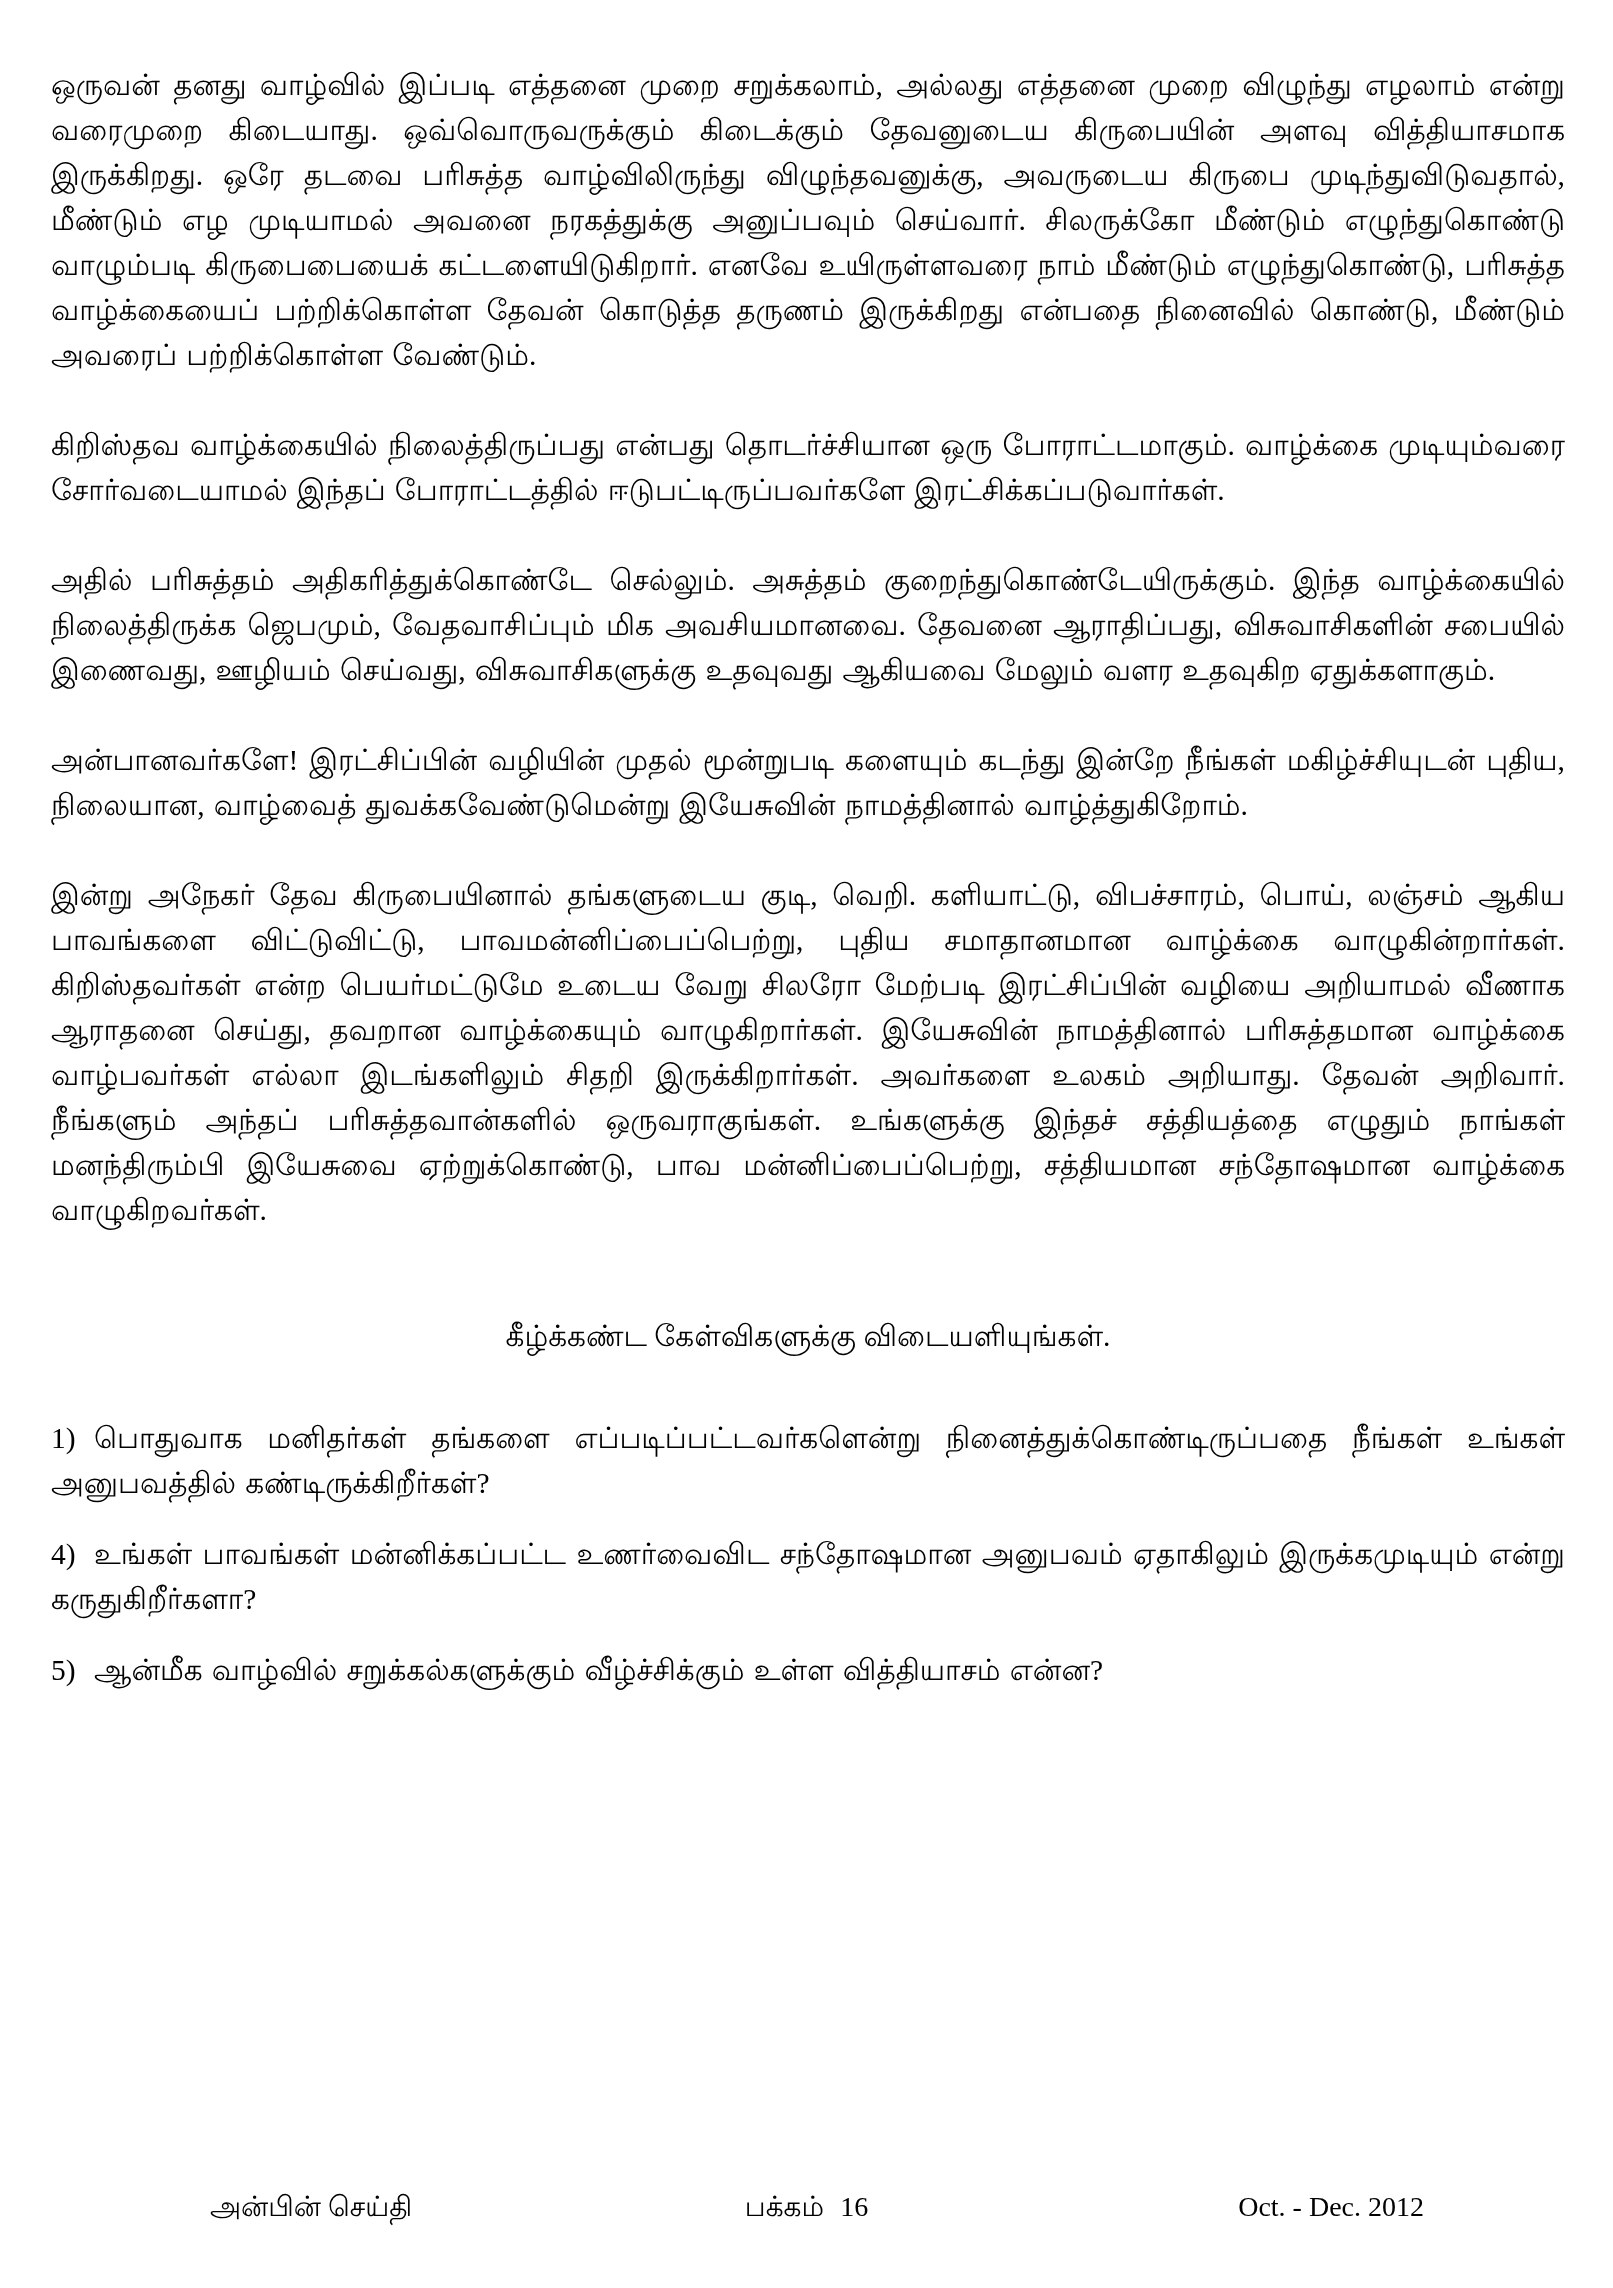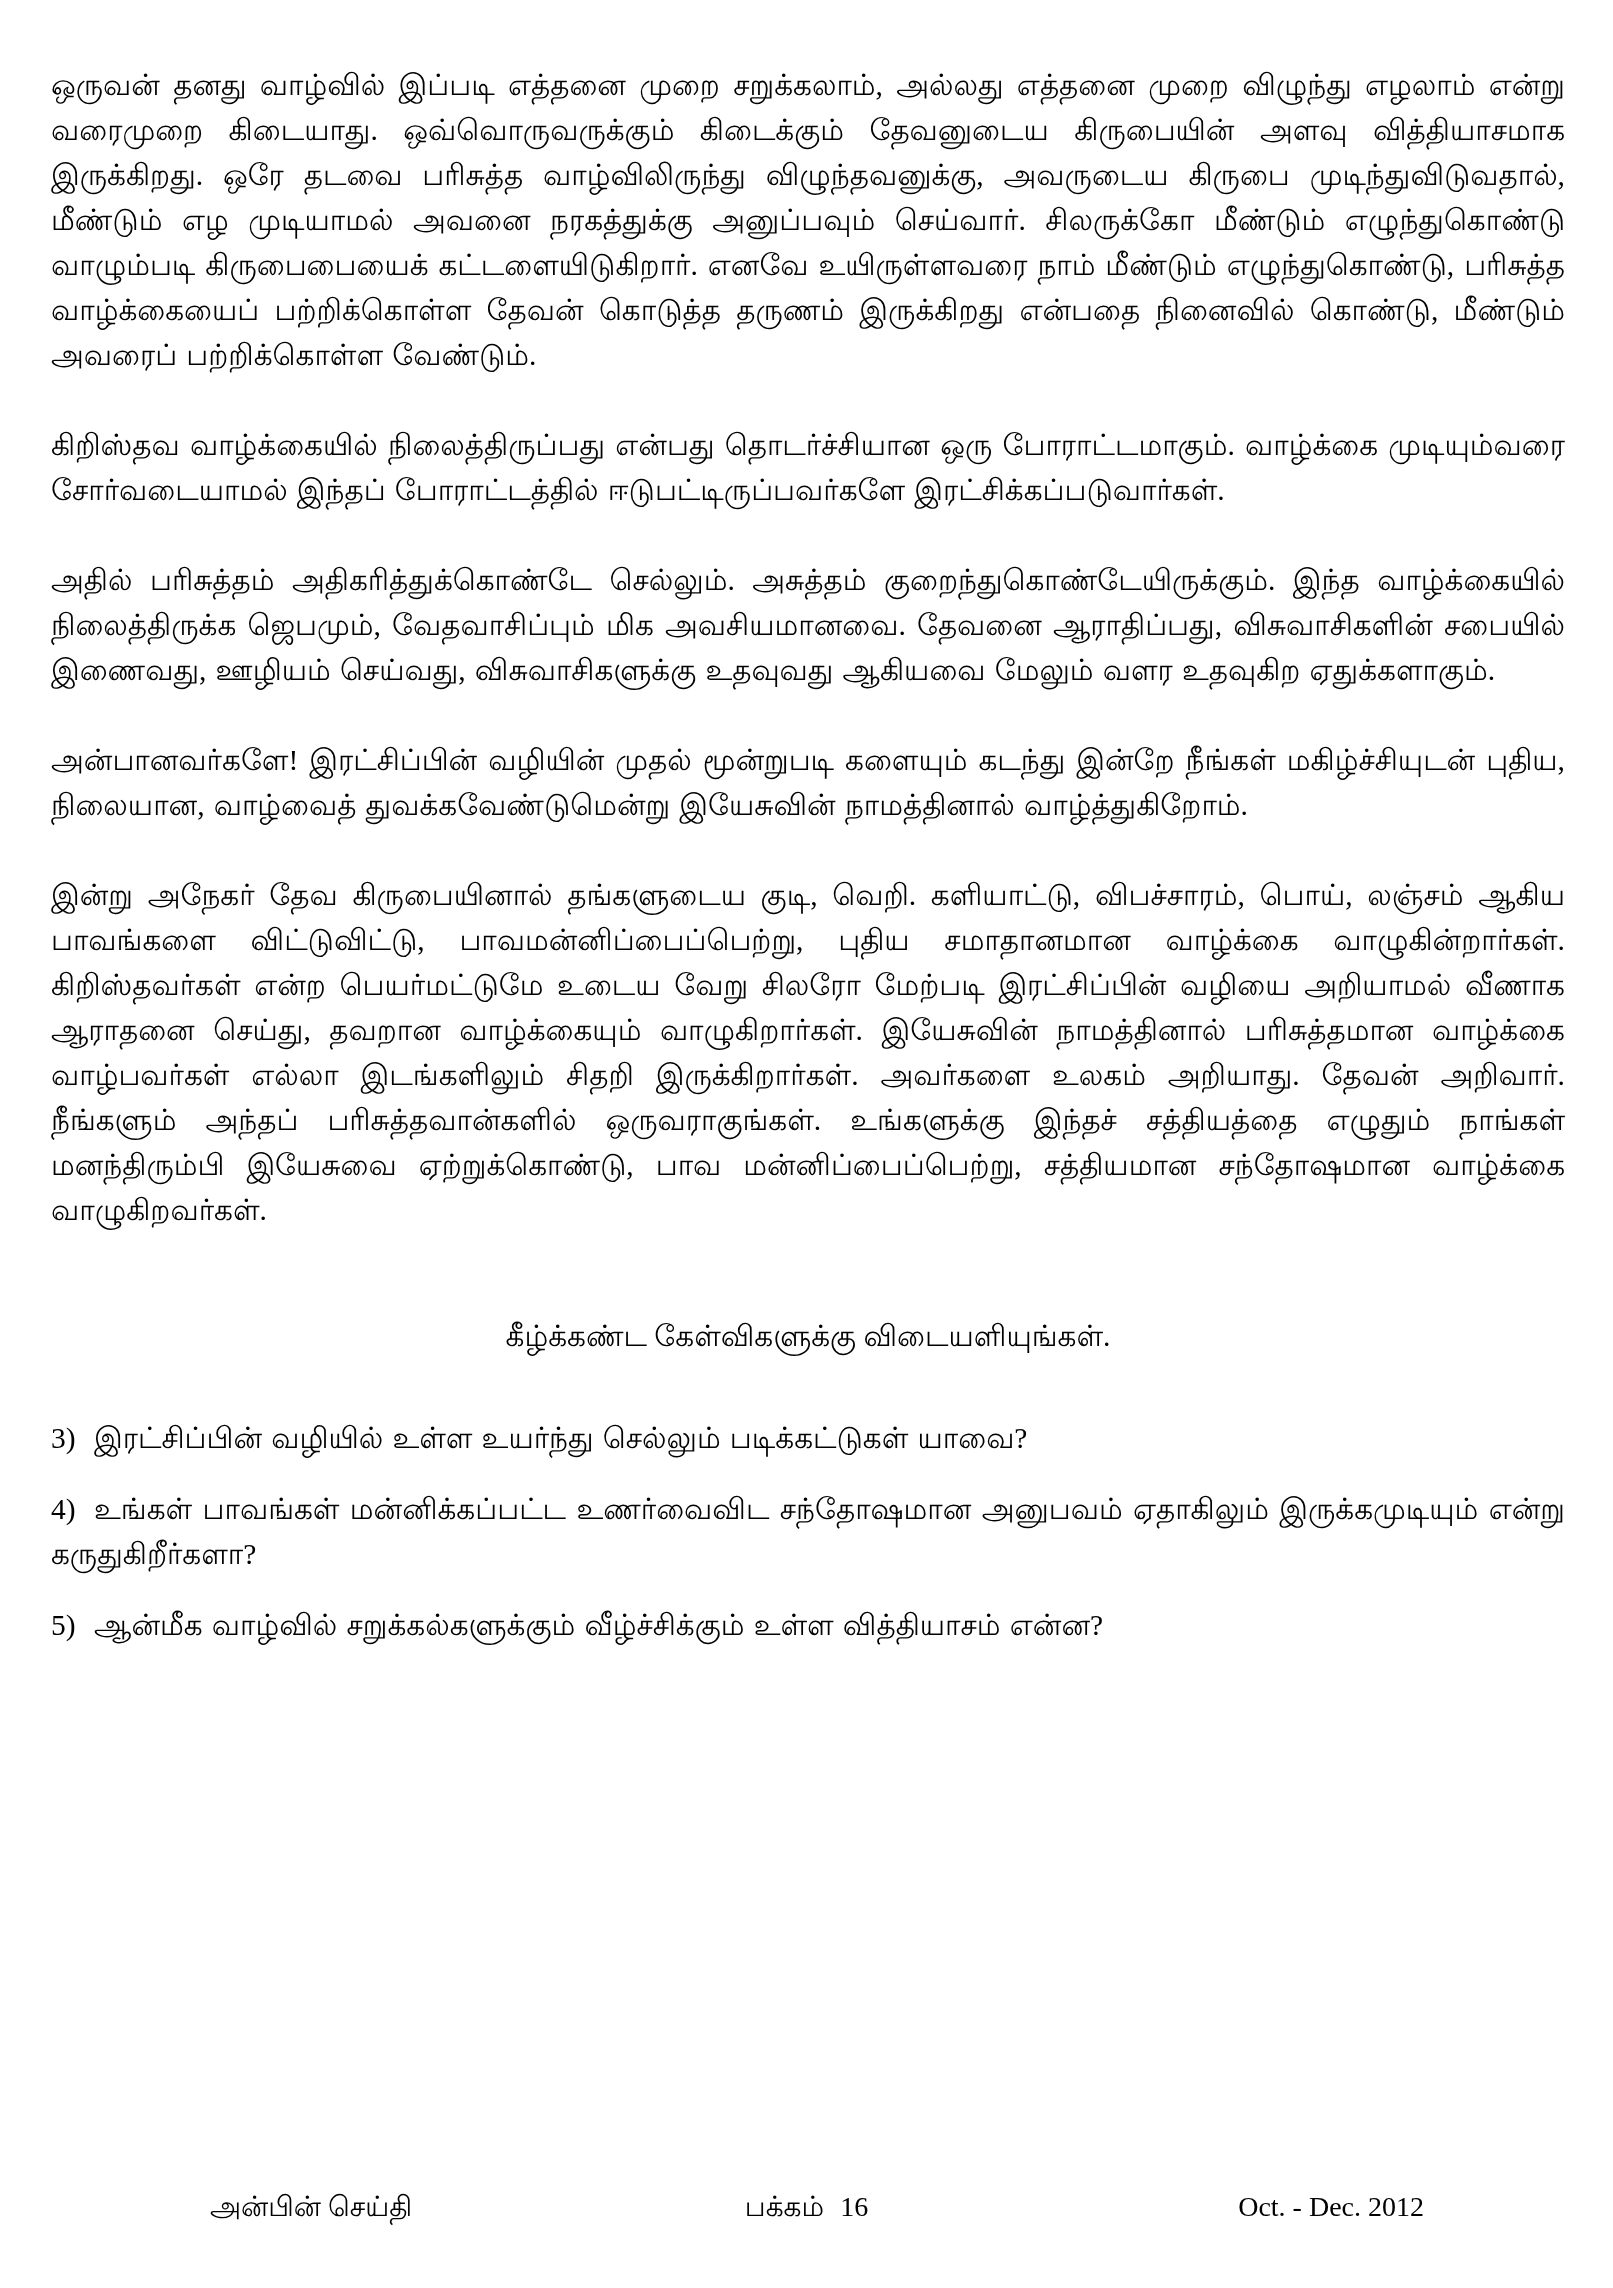"1) பொதுவாக மனிதர்கள் தங்களை" div.question { html: none -> <div> <span>1)</span><span>பொதுவாக மனிதர்கள் தங்களை எப்படிப்பட்டவர்களென்று நினைத்துக்கொண்டிருப்பதை நீங்கள் உங்கள் அனுபவத்தில் கண்டிருக்கிறீர்கள்?</span> </div> }
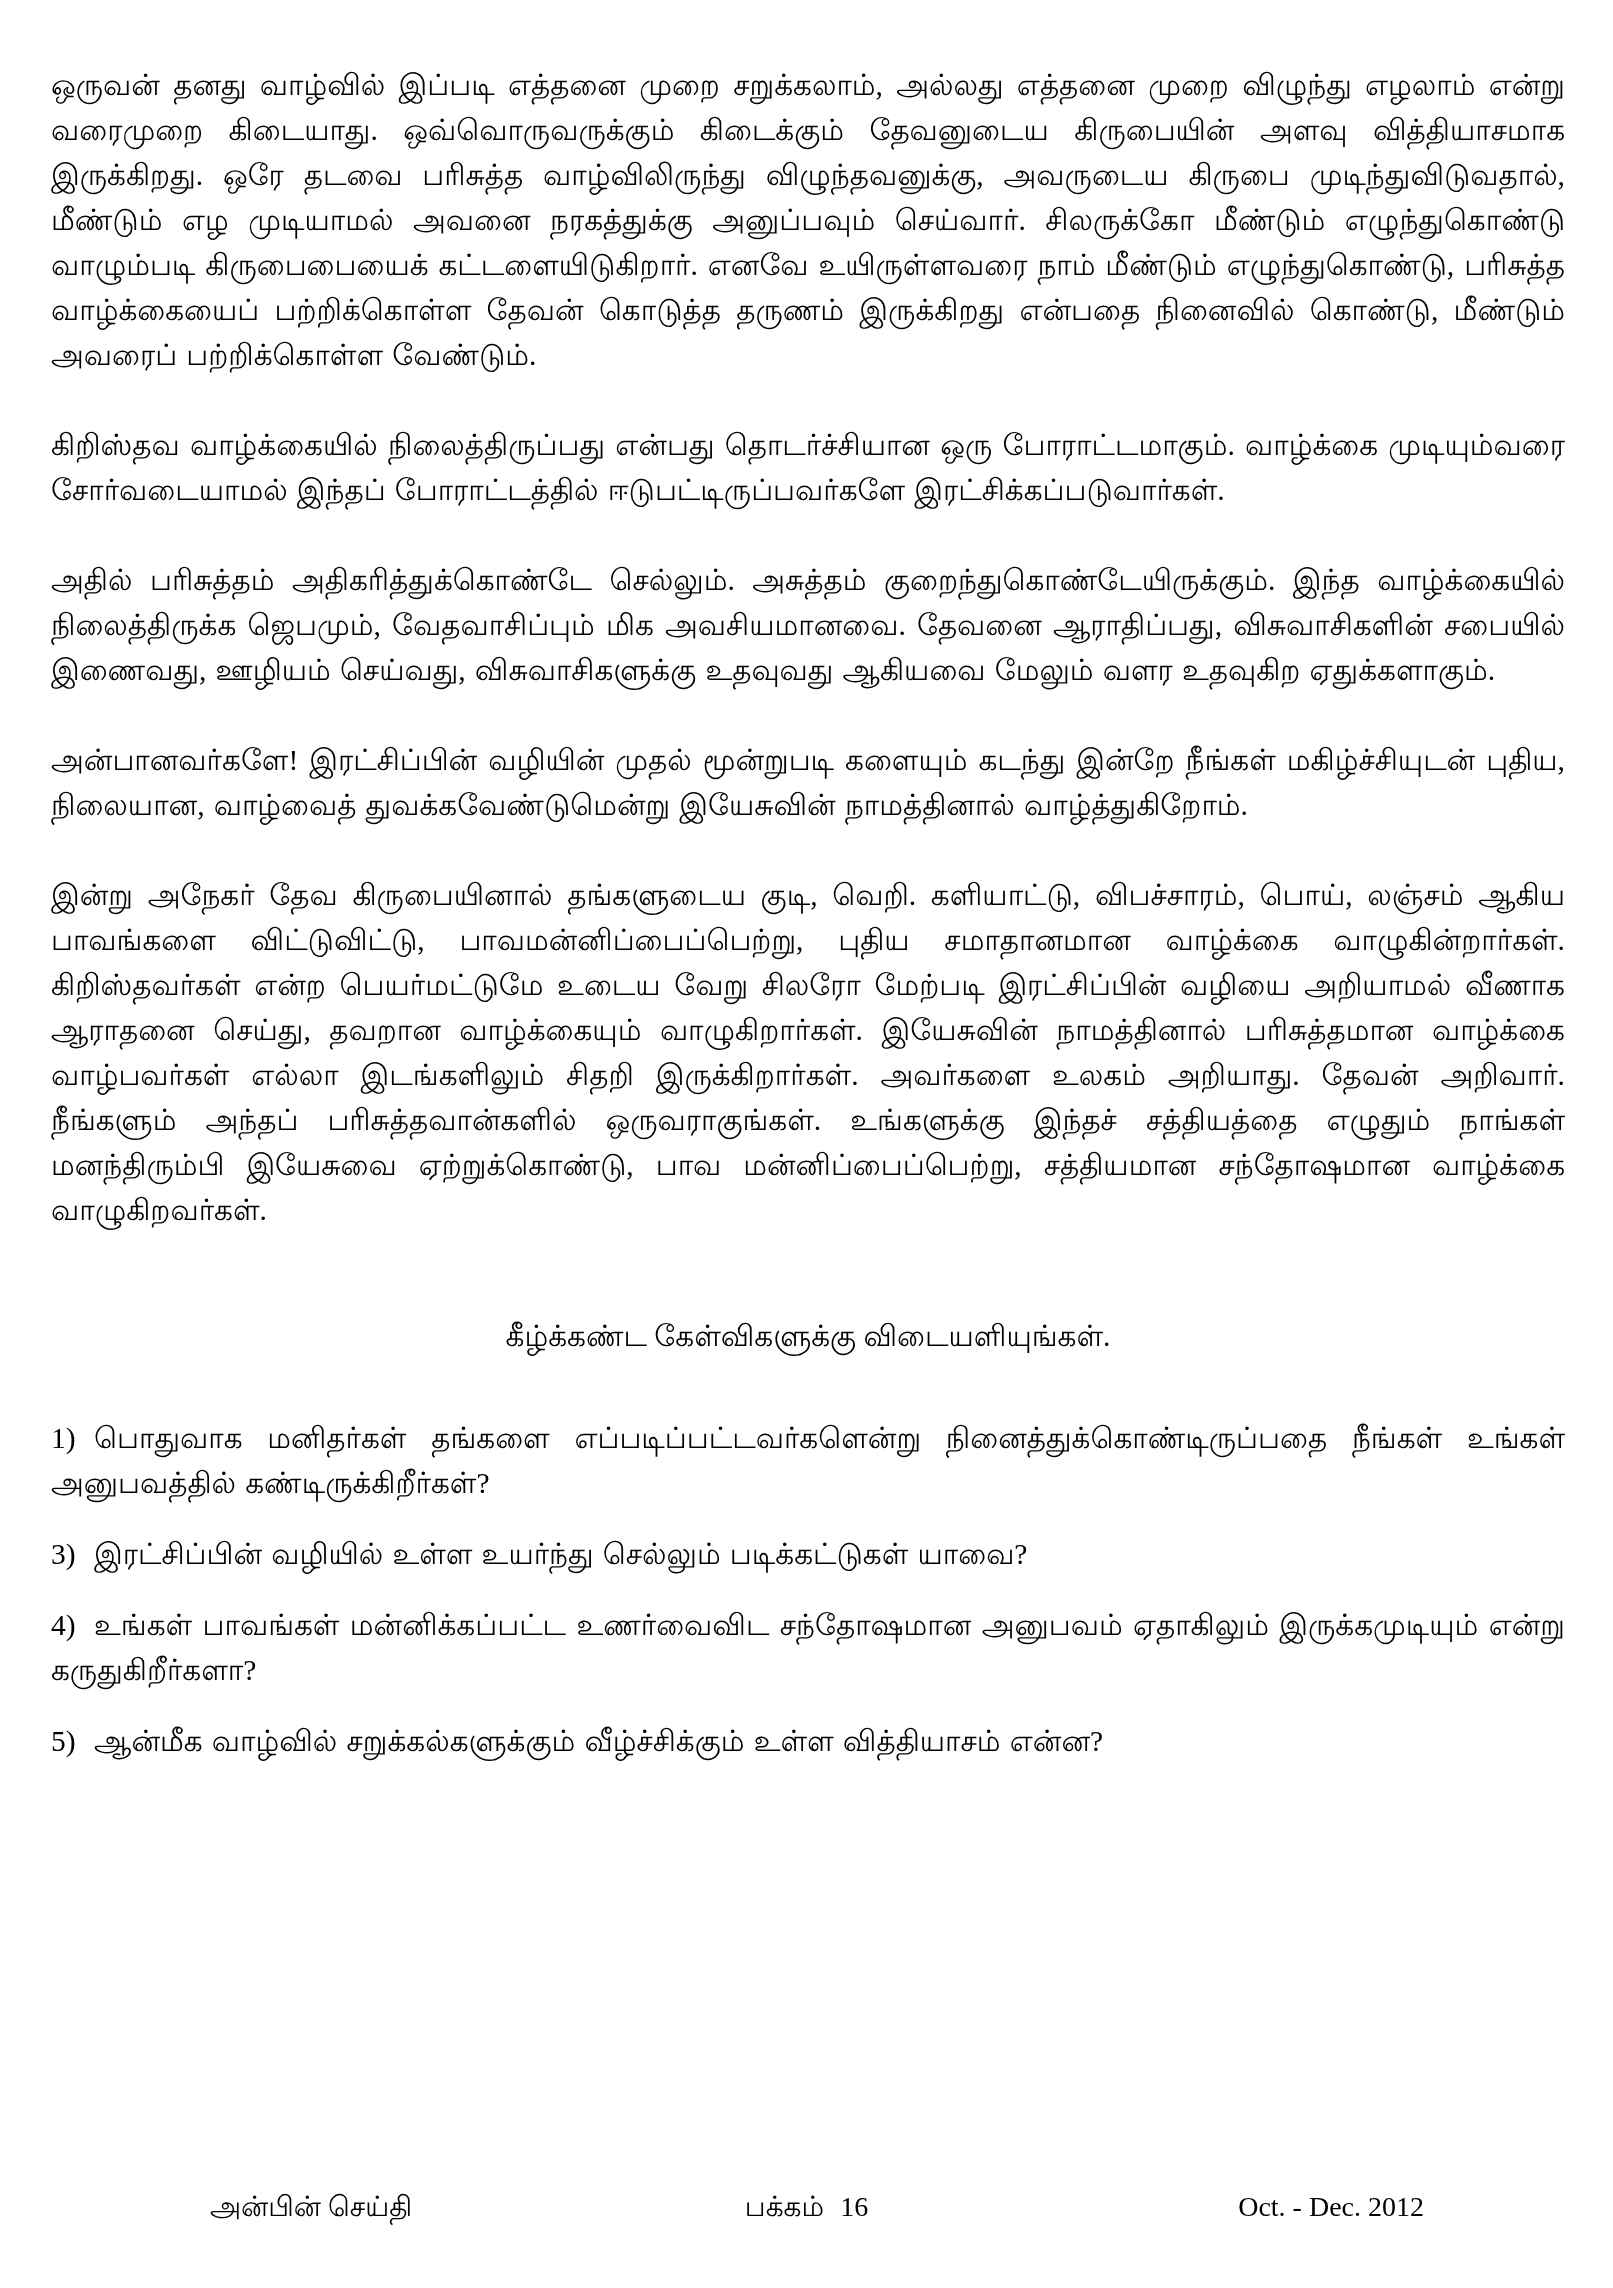"3) இரட்சிப்பின் வழியில் உள்ள உயர்ந்து" div.question { html: <div> <span>3)</span><span>இரட்சிப்பின் வழியில் உள்ள உயர்ந்து செல்லும் படிக்கட்டுகள் யாவை?</span> </div> -> none }
